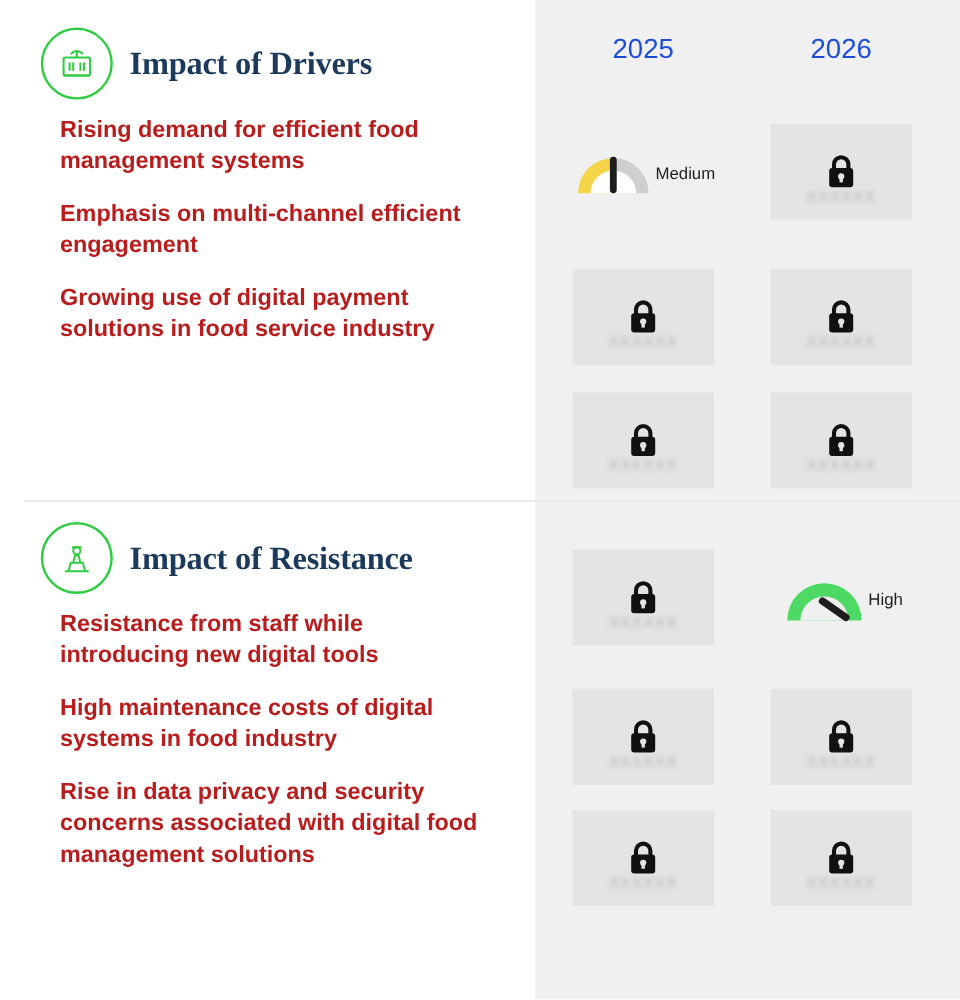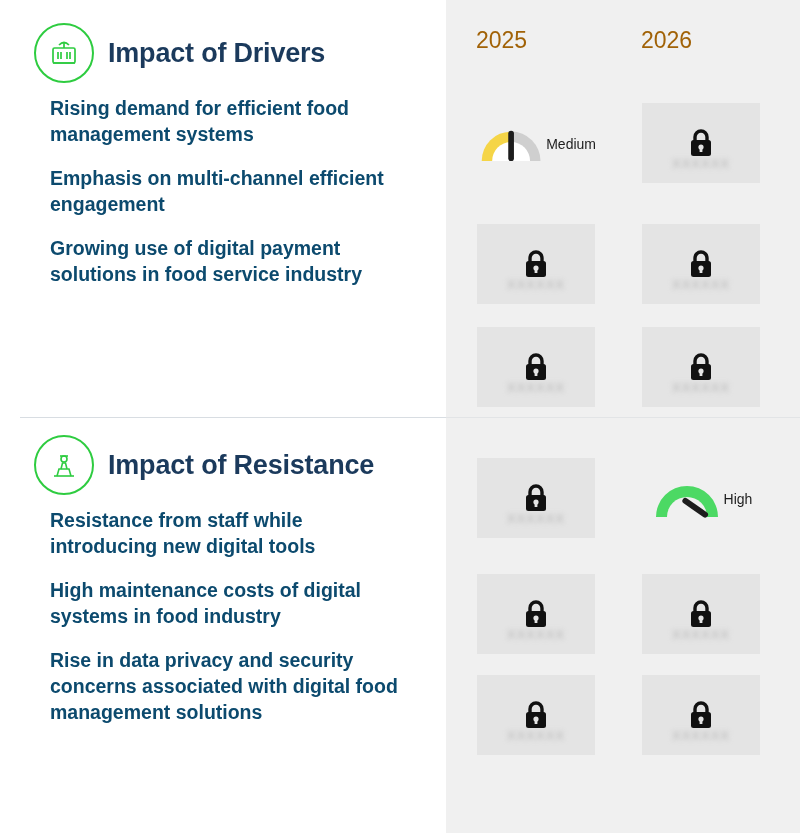"Impact of Drivers" .section-title { font-family: none -> Liberation Serif, serif }
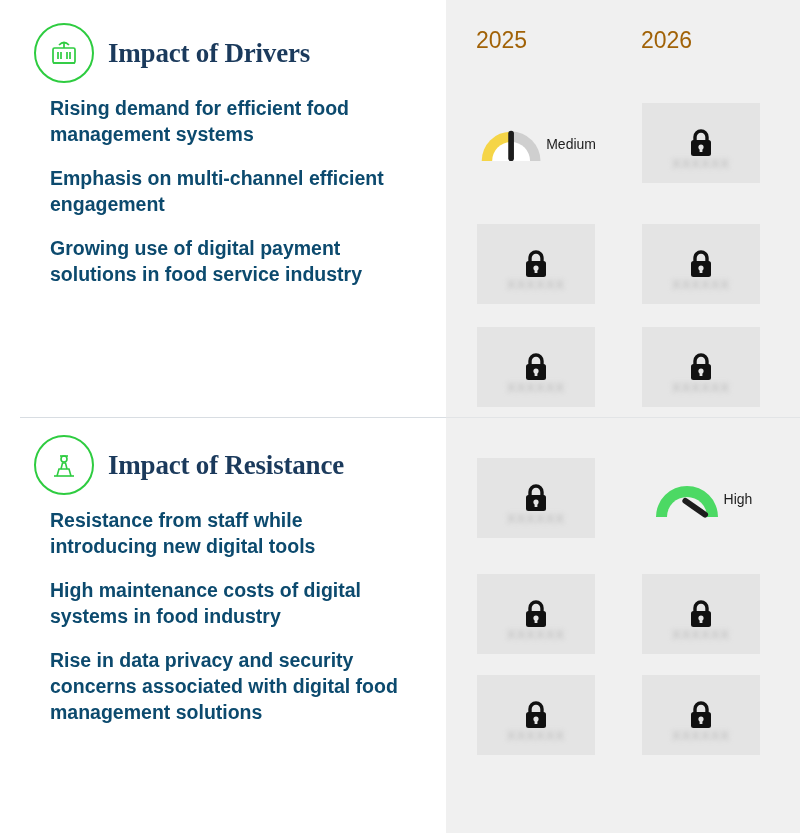"2025" .col-header { color: #a16207 -> #1d4ed8; text-align: none -> center }
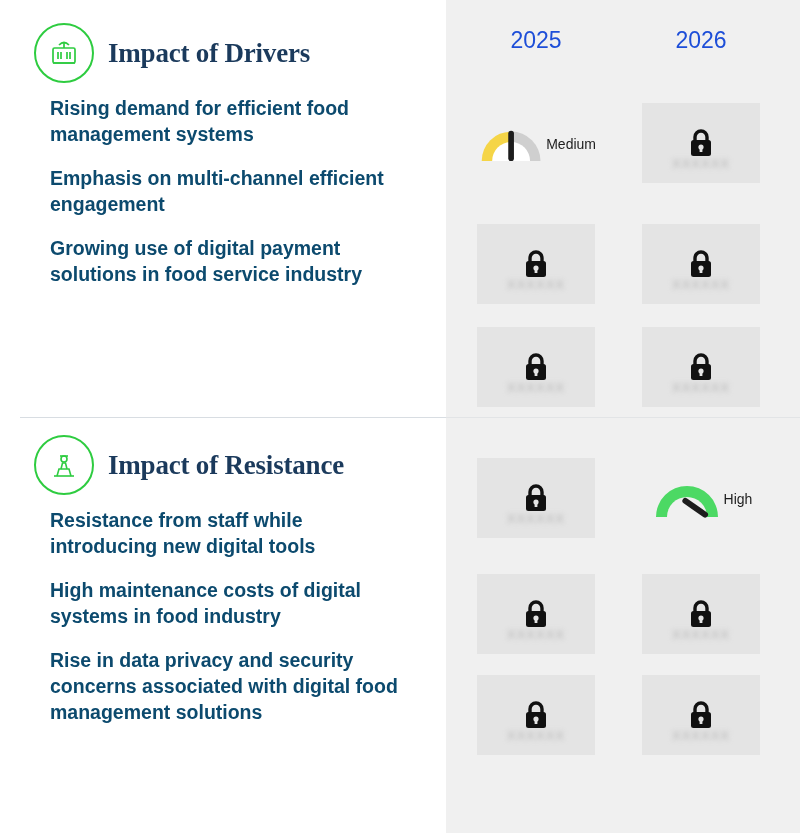"Rising demand for efficient food" .bullet { color: #0c4a6e -> #b91c1c }
